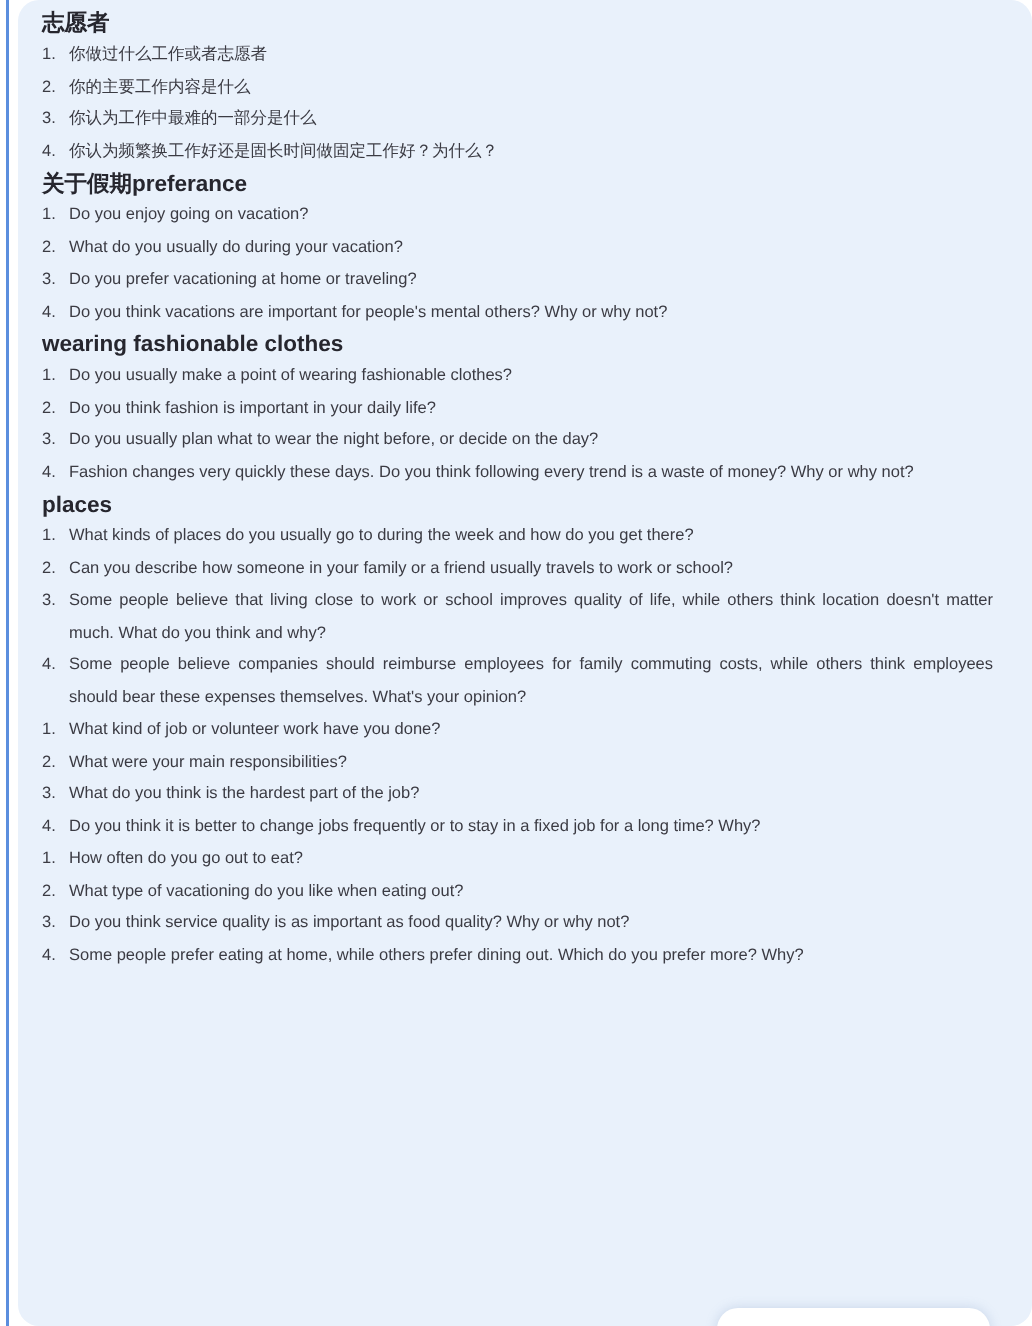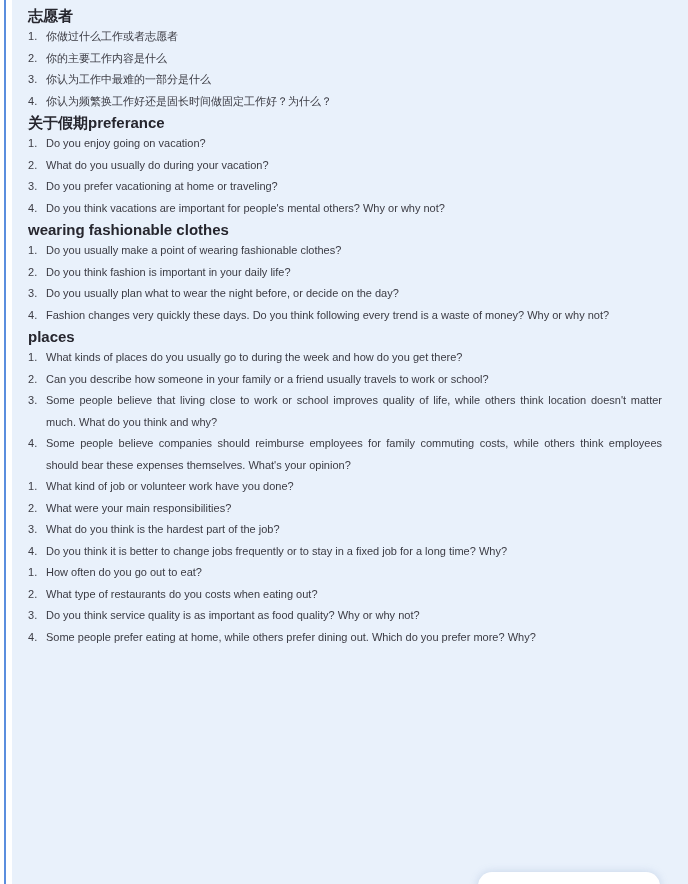"志愿者" .quote-panel { border-radius: none -> 14px }
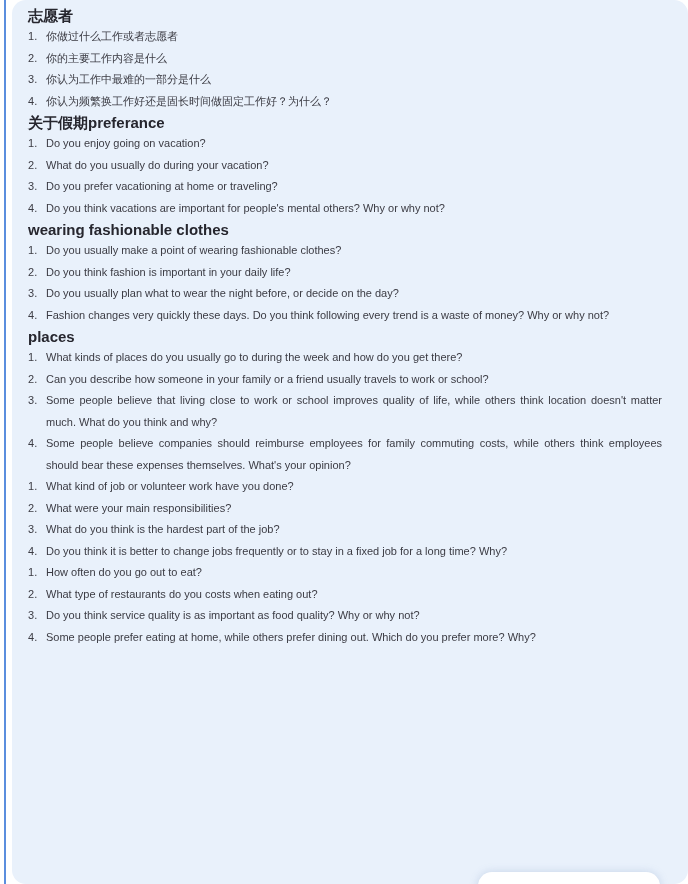"What type of restaurants do" li { text: restaurants do you costs -> vacationing do you like }
